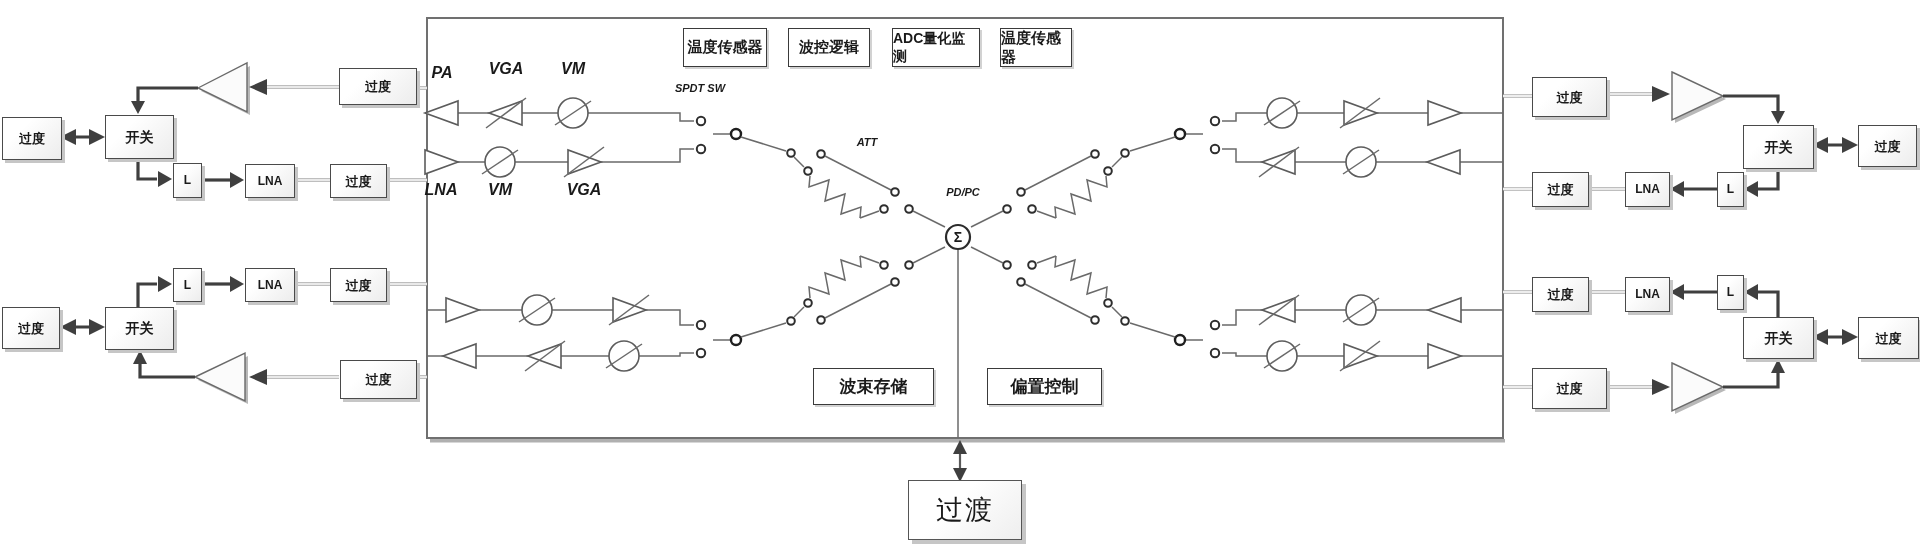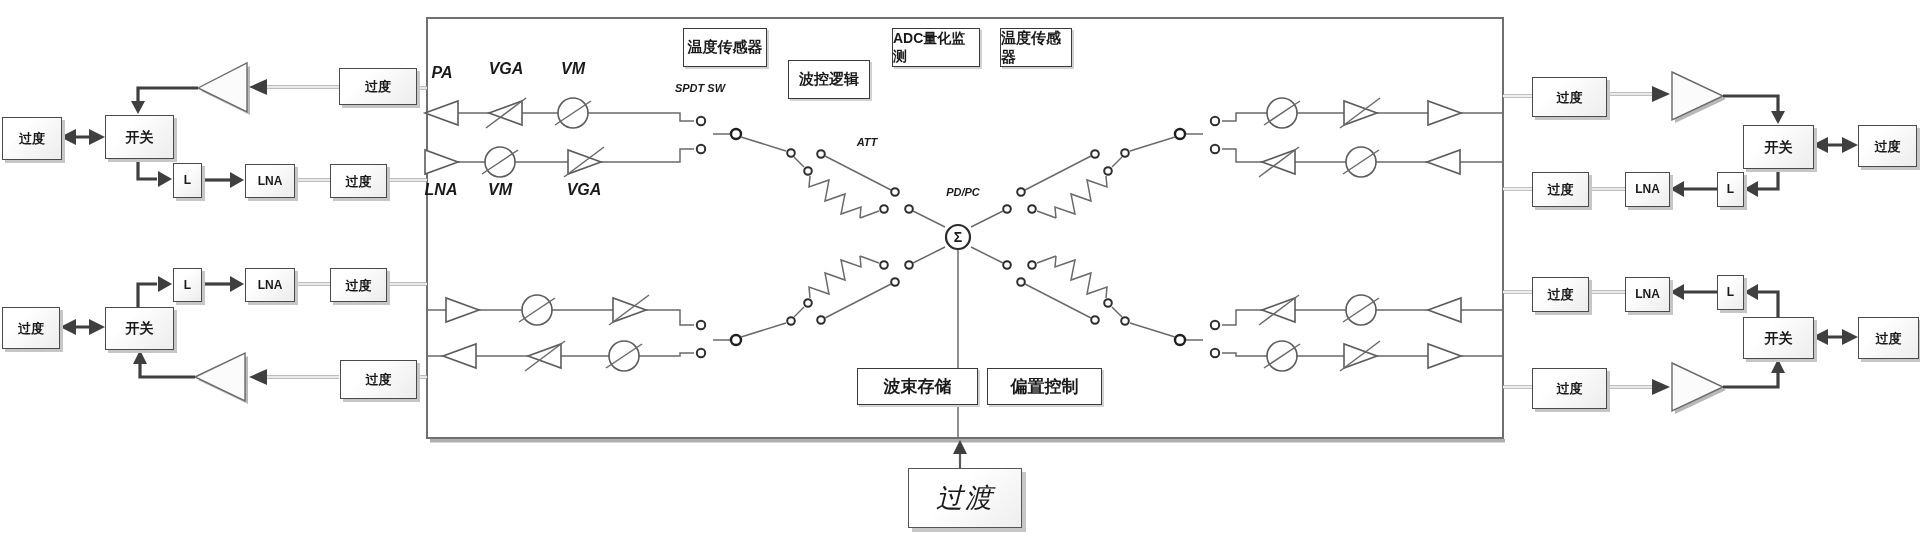"波控逻辑" div.module { margin-top: 32px -> none }
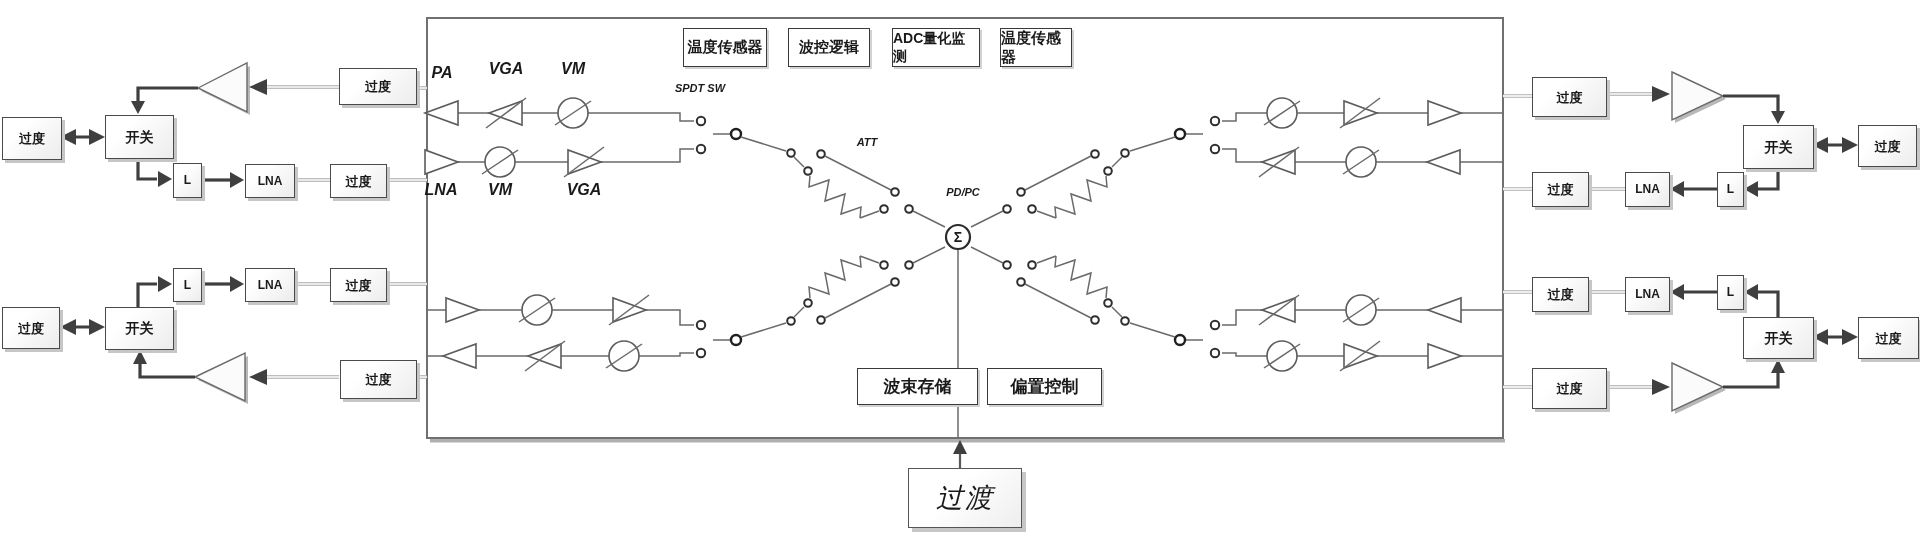"波束存储" div.module { margin-left: 44px -> none }
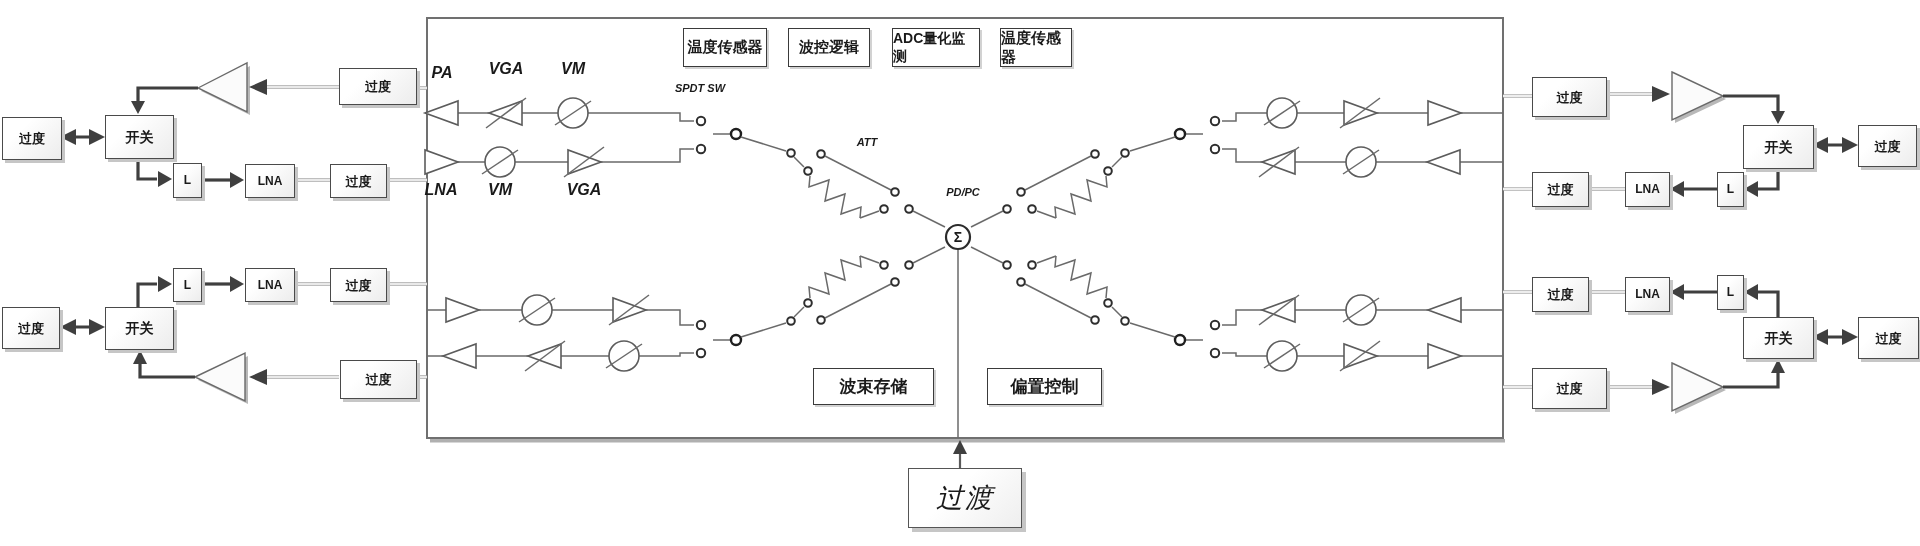"过渡" div.pad { font-style: italic -> none; top: 468px -> 480px }
